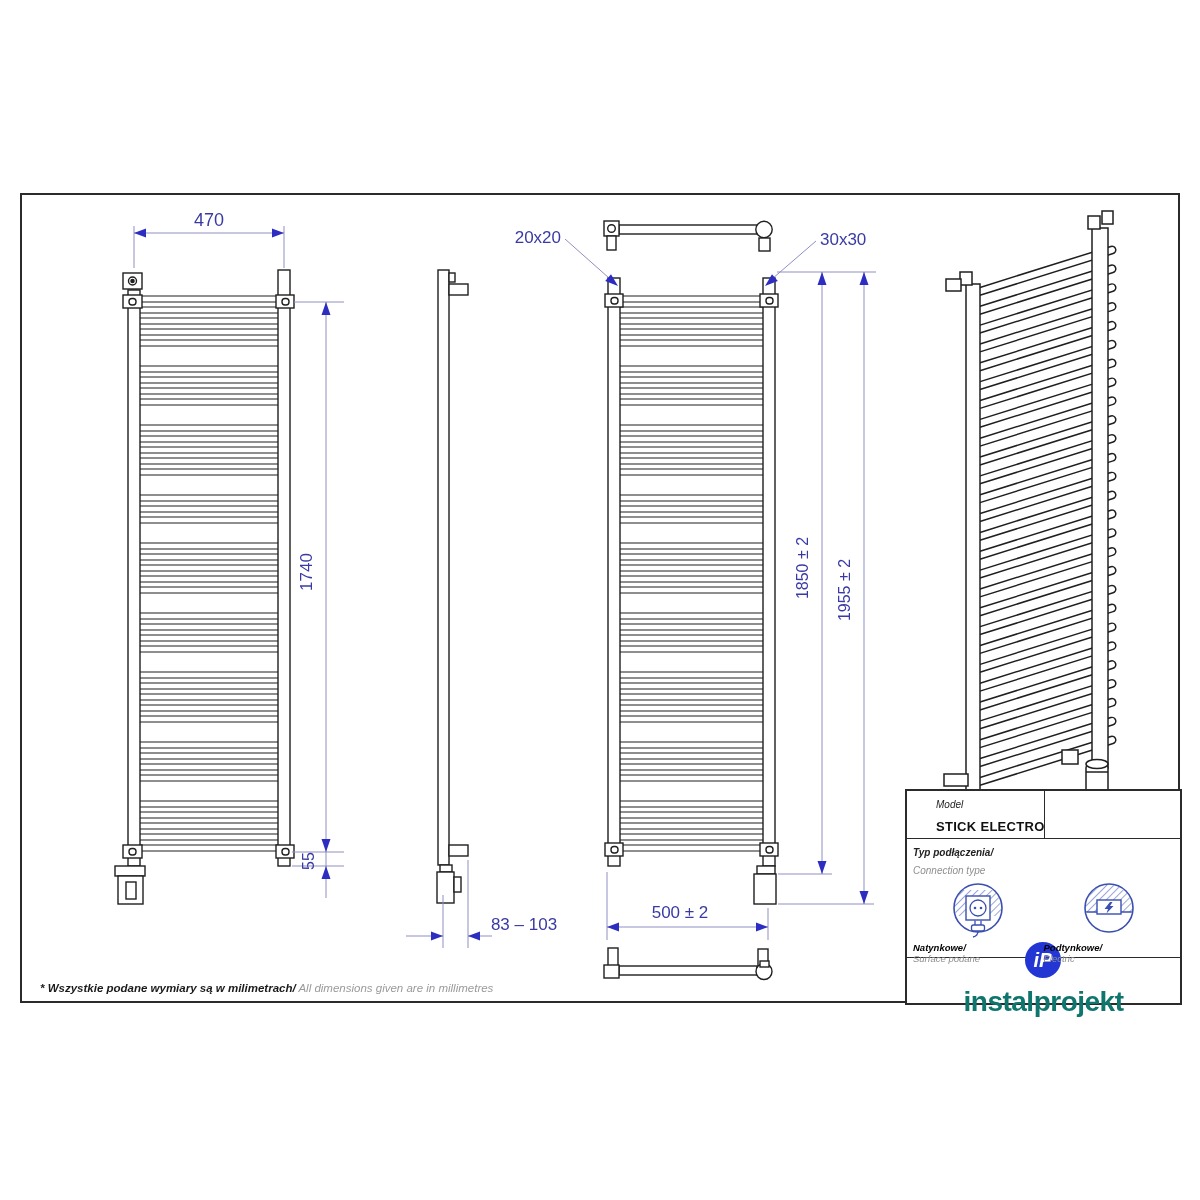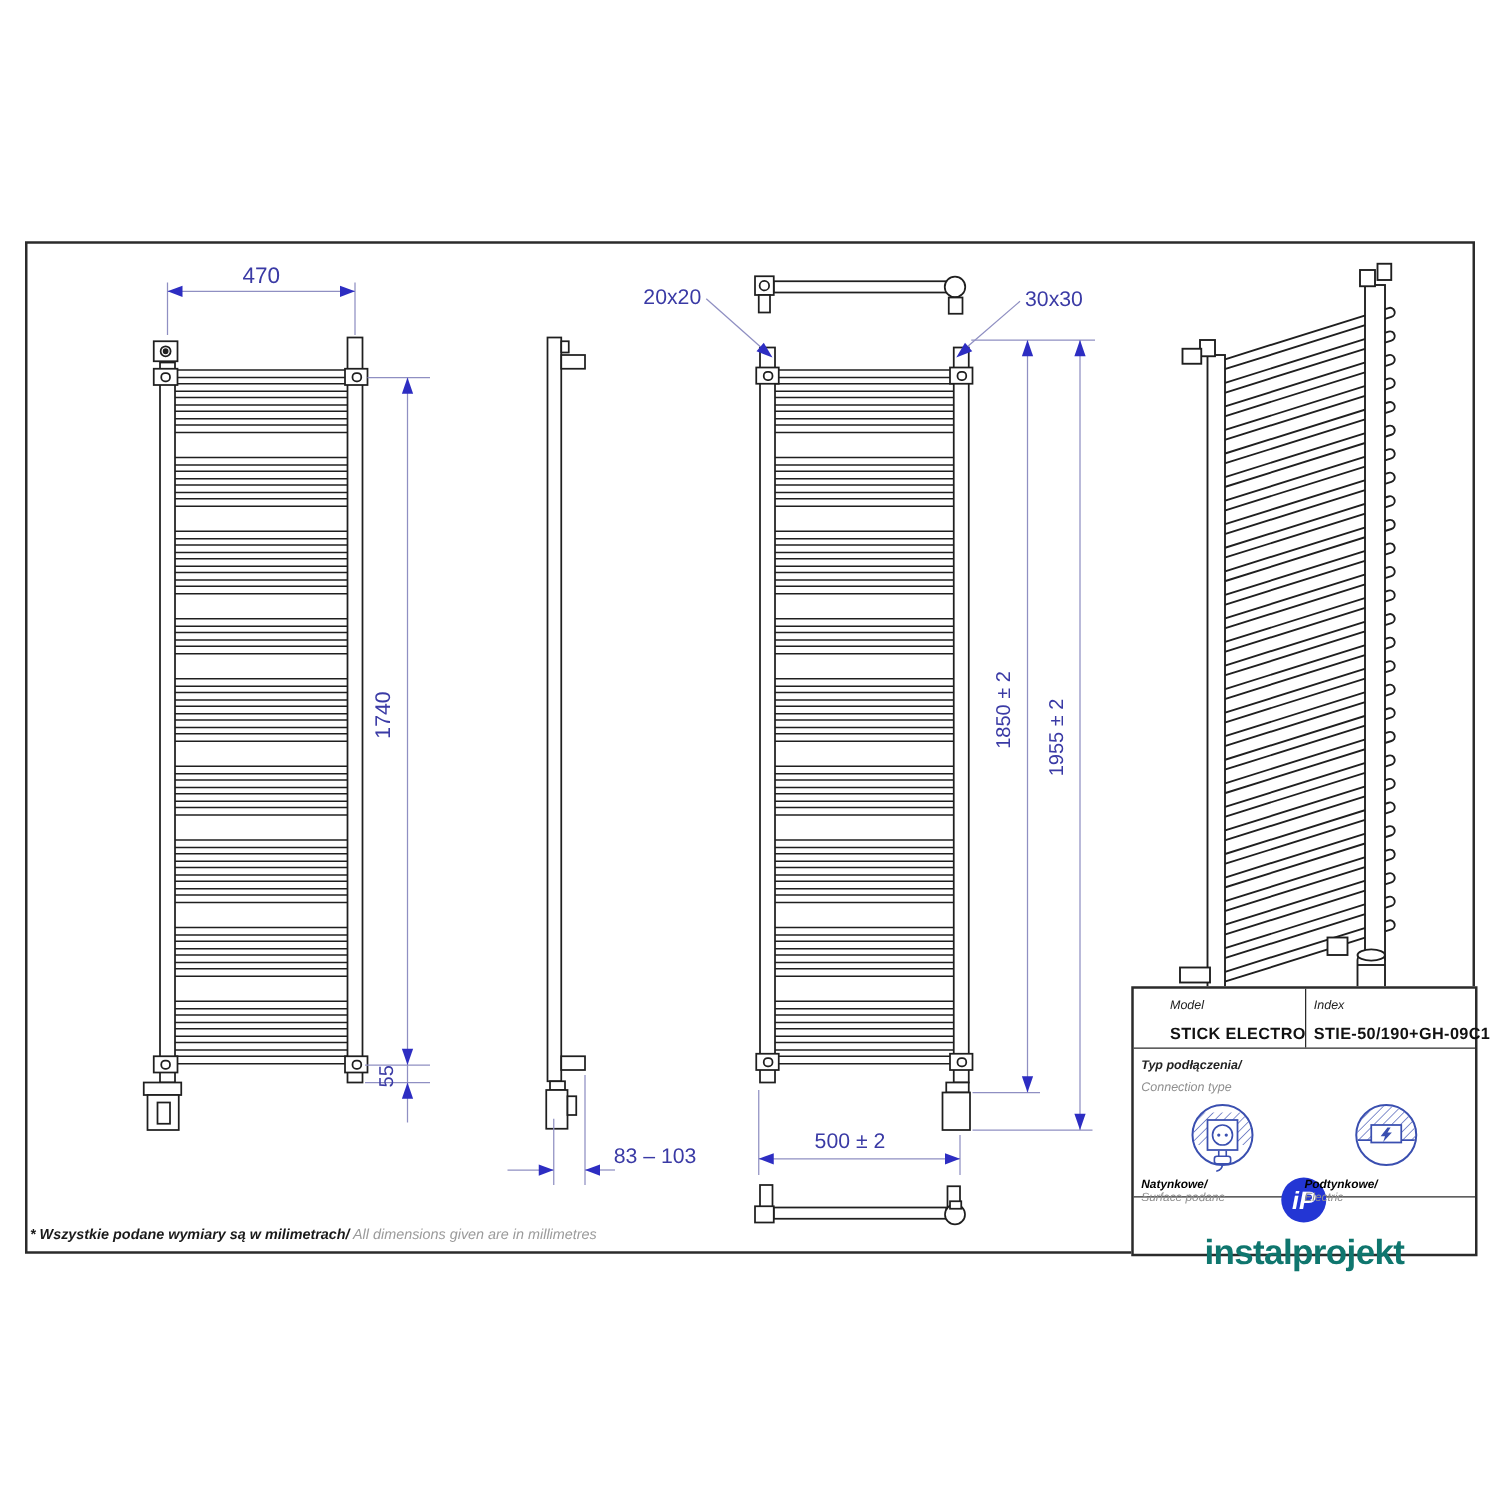"Index" div.t-cell { html: <div> <span>Index</span> <div>STIE-50/190+GH-09C1</div> </div> -> none }
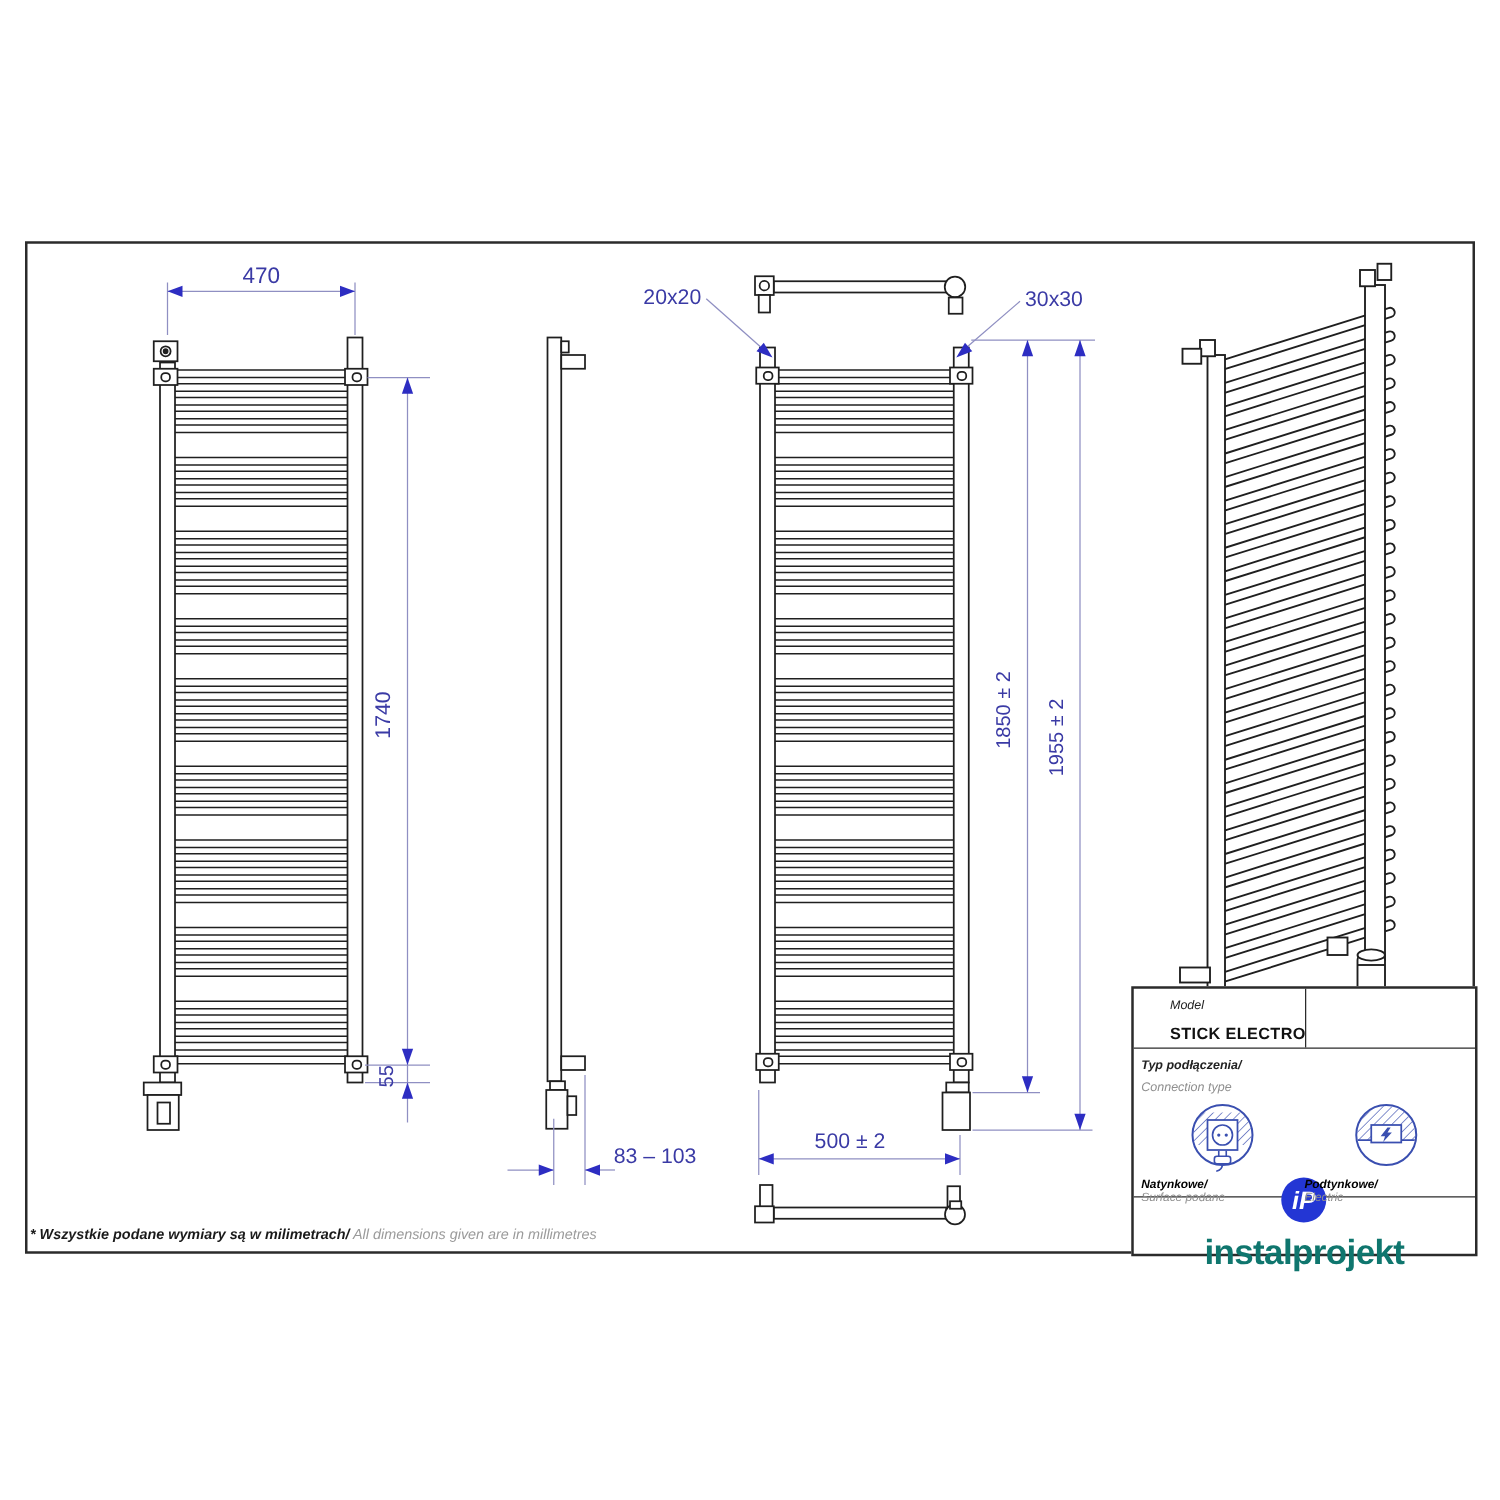"* Wszystkie podane wymiary są" .footnote { left: 24px -> 40px }
